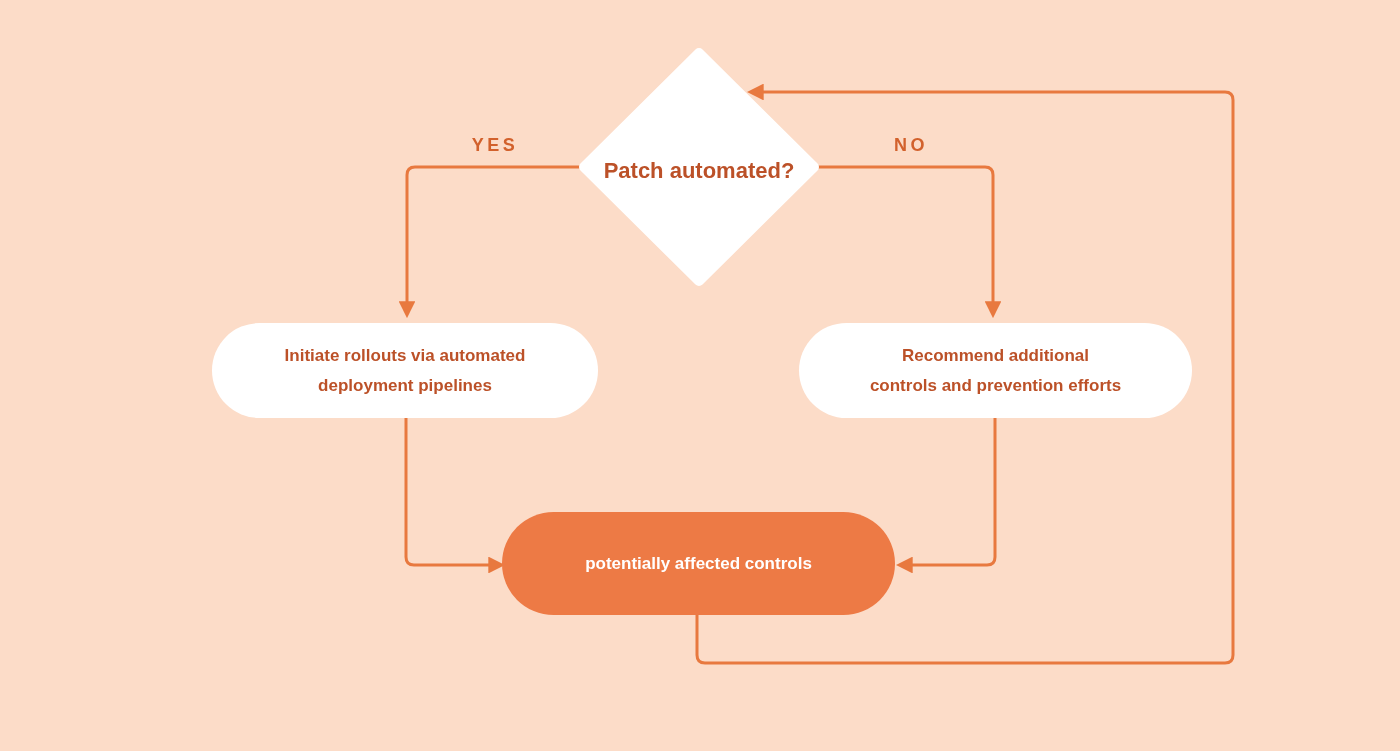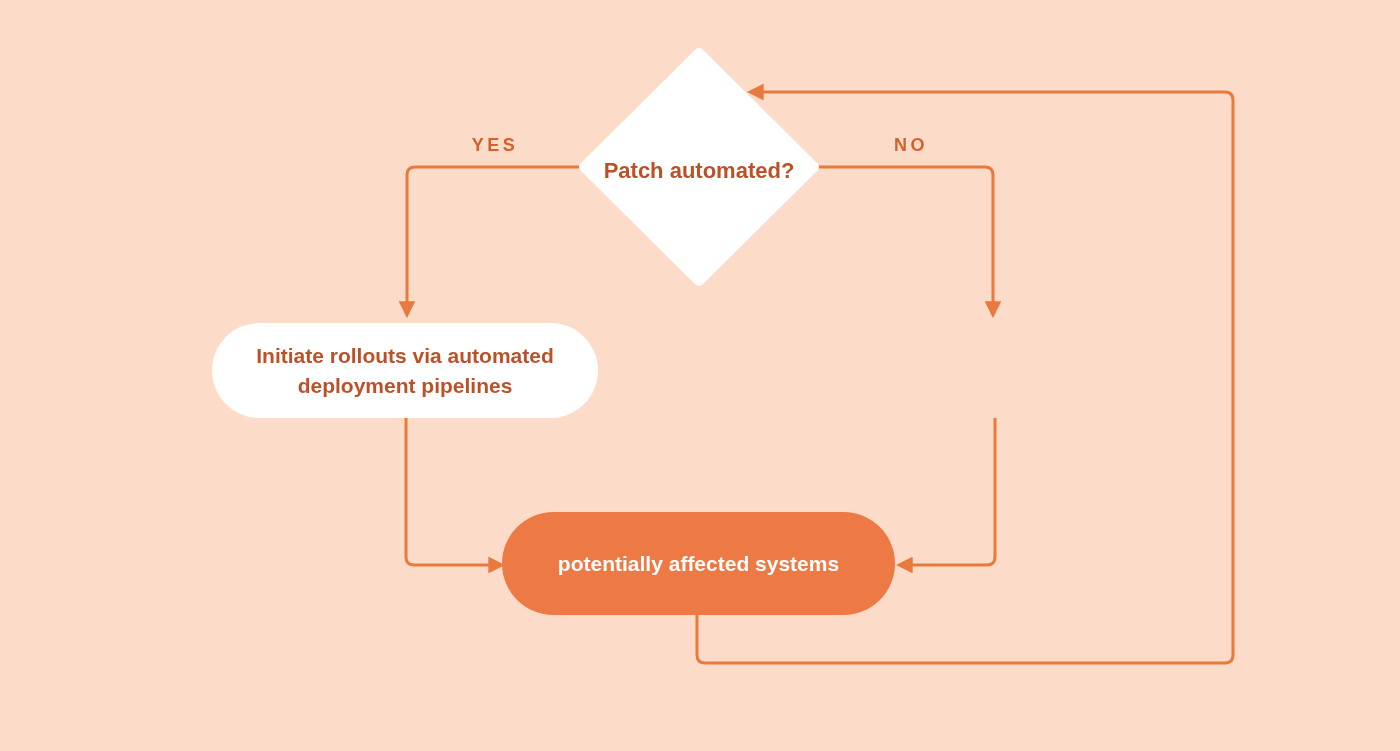"Initiate rollouts via automated" .node { font-size: 21px -> 17px }
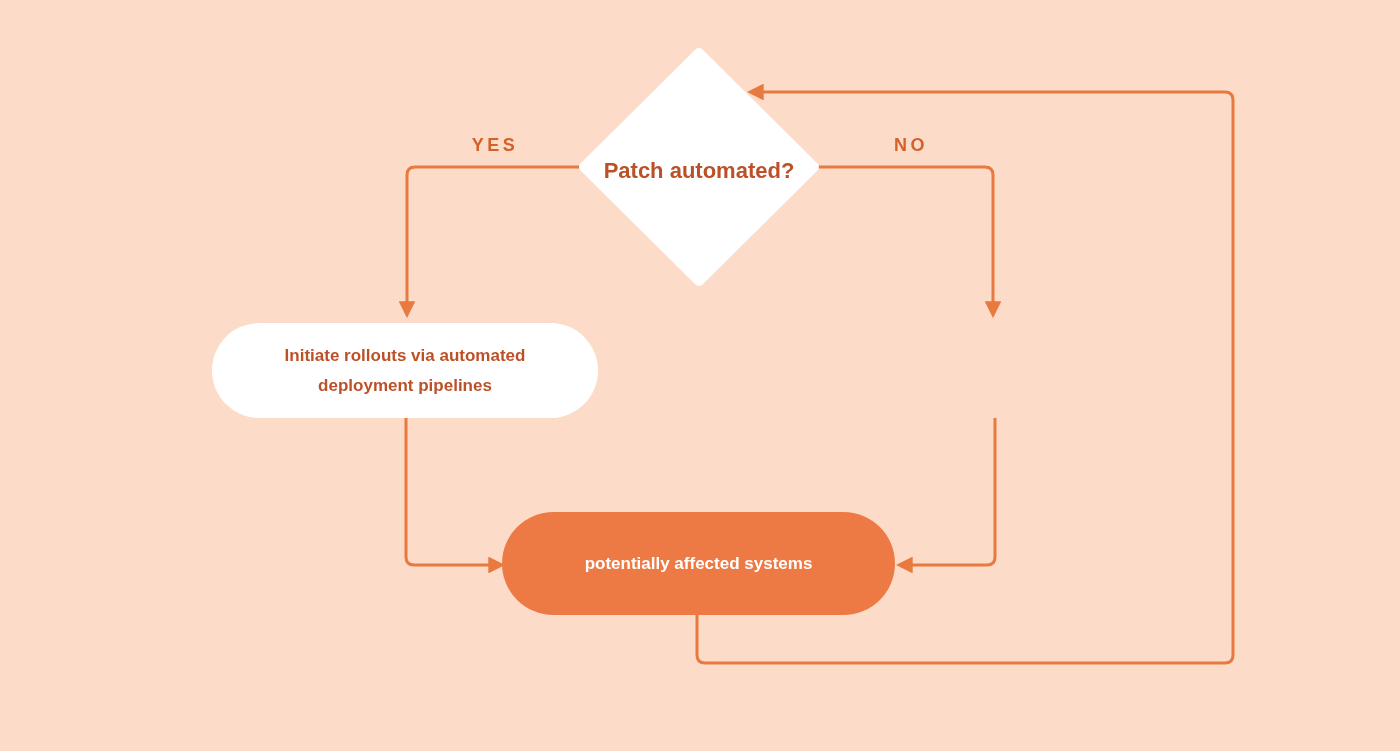"Recommend additional" div.node { html: none -> <div> <span>Recommend additional</span> <span>controls and prevention efforts</span> </div> }
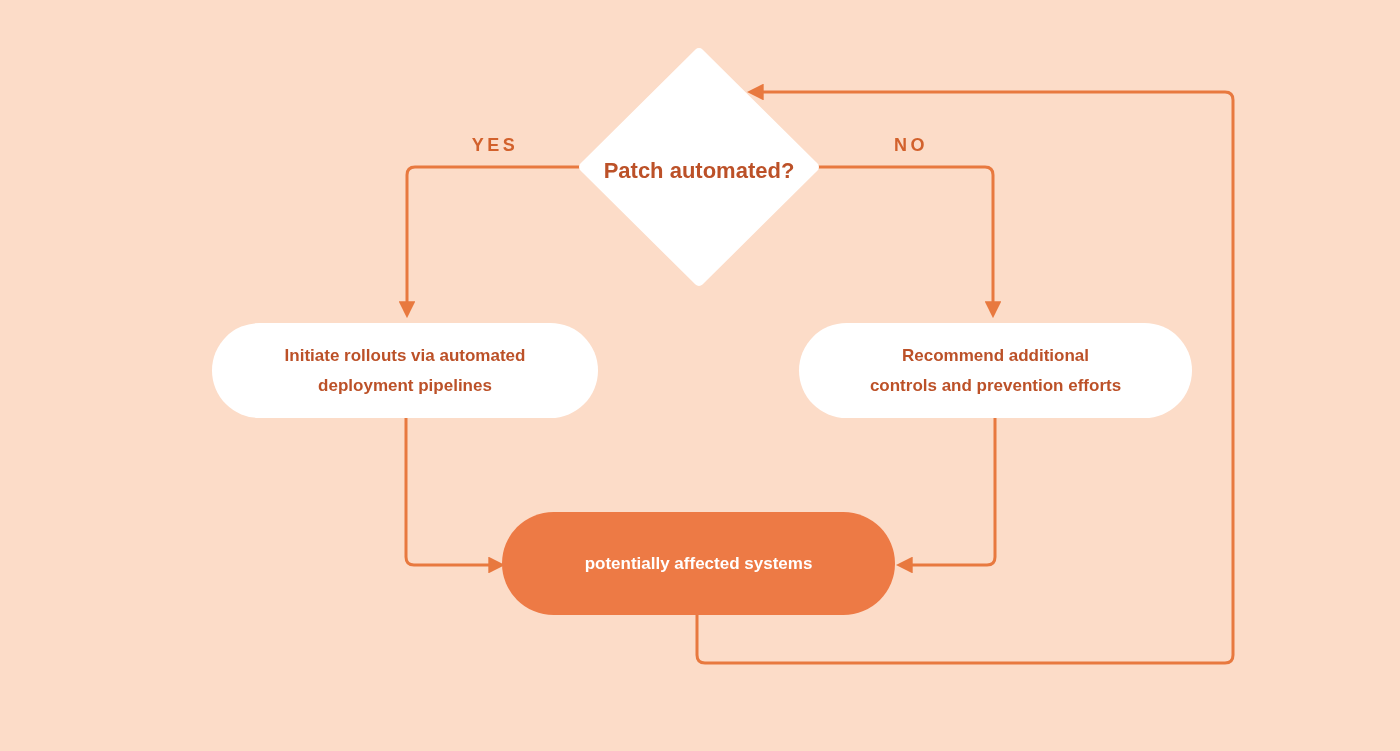"potentially affected systems" span.line { text: systems -> controls }
